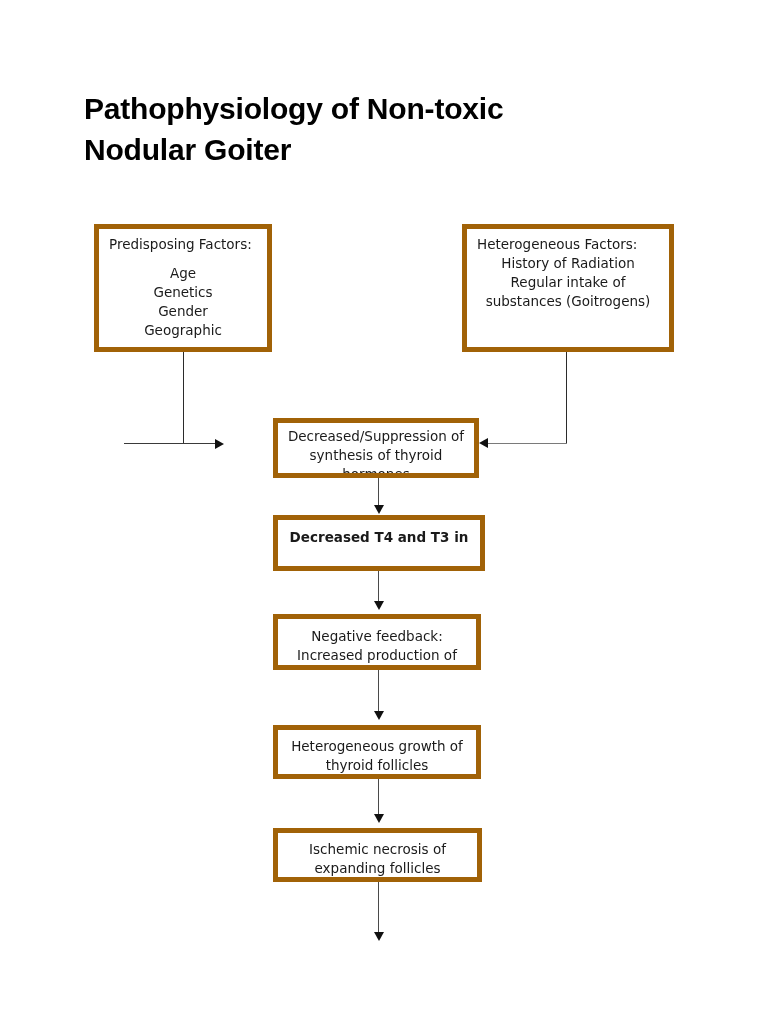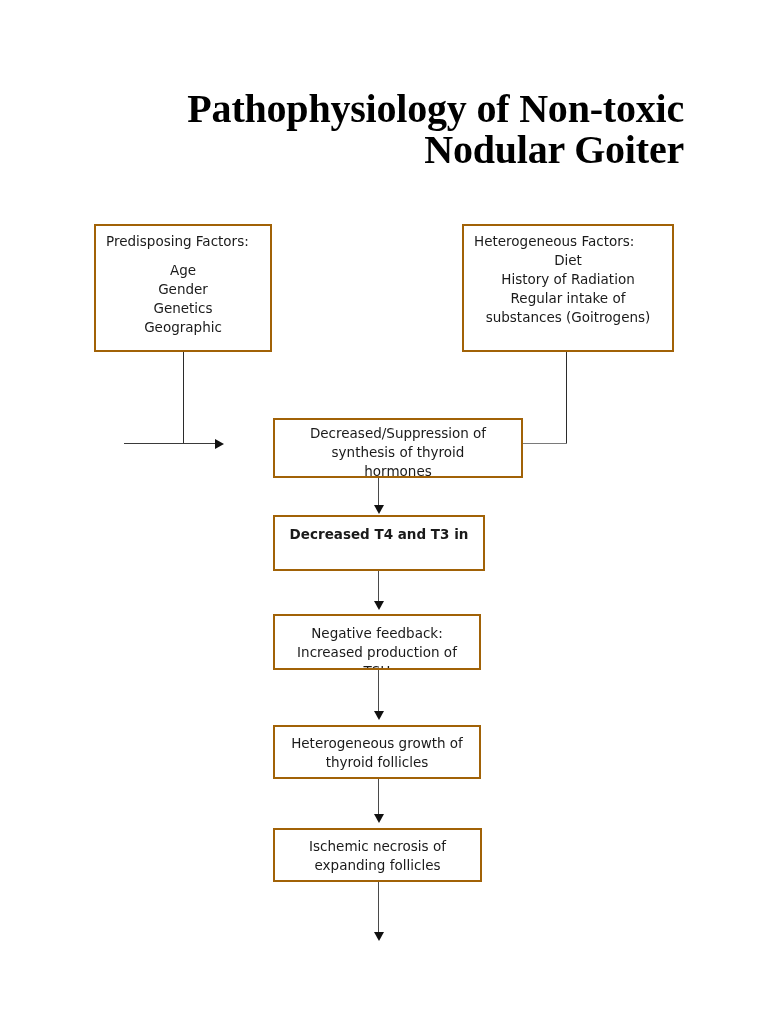"Pathophysiology of Non-toxic" #title { font-family: Liberation Serif, serif -> Liberation Sans, sans-serif; font-size: 40px -> 30px; text-align: right -> left }
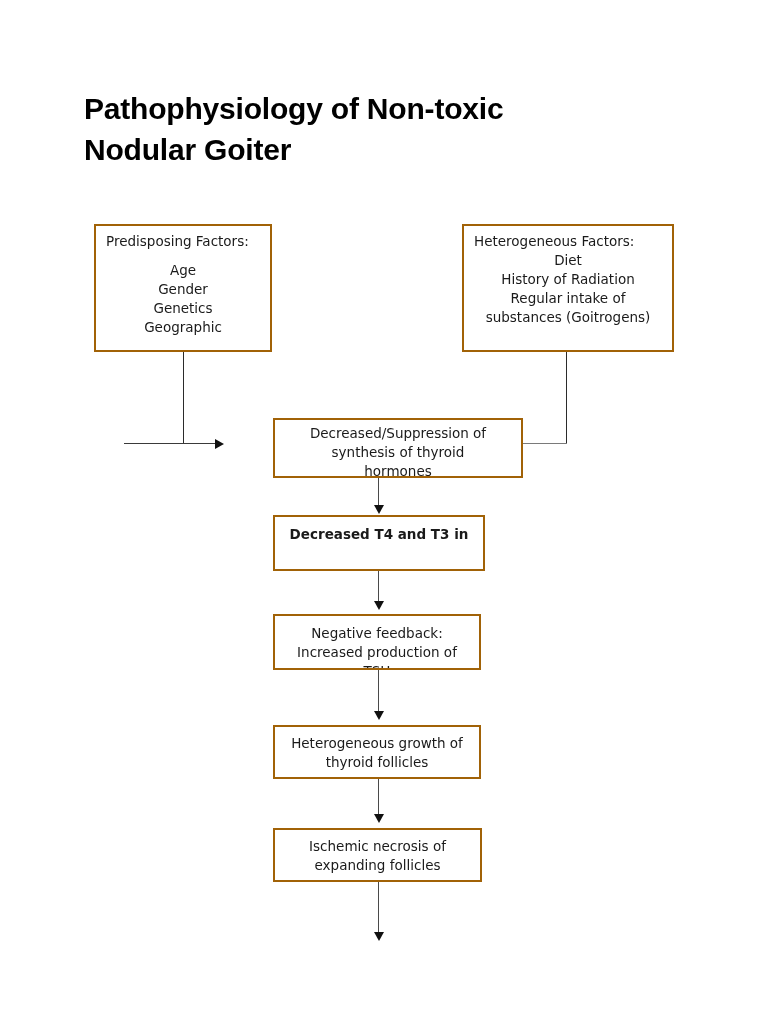"Predisposing Factors:" .node { border: 2px solid #a16207 -> 5px solid #a16207 }
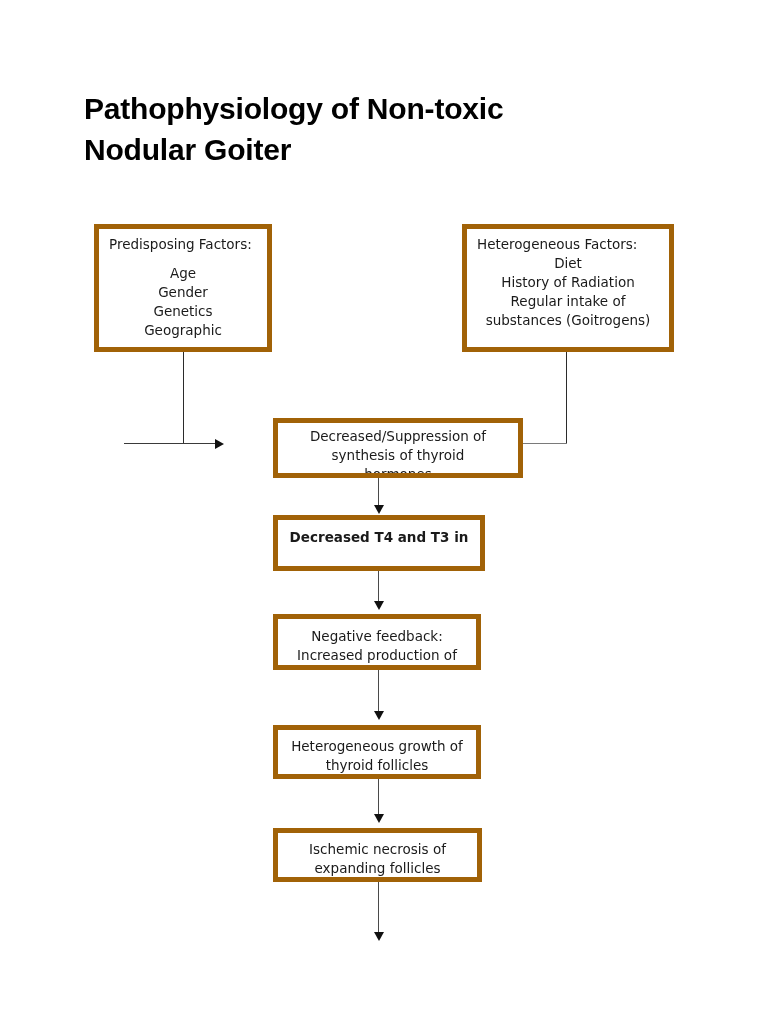"Diet" span.line { html: <span>Diet</span> -> none }
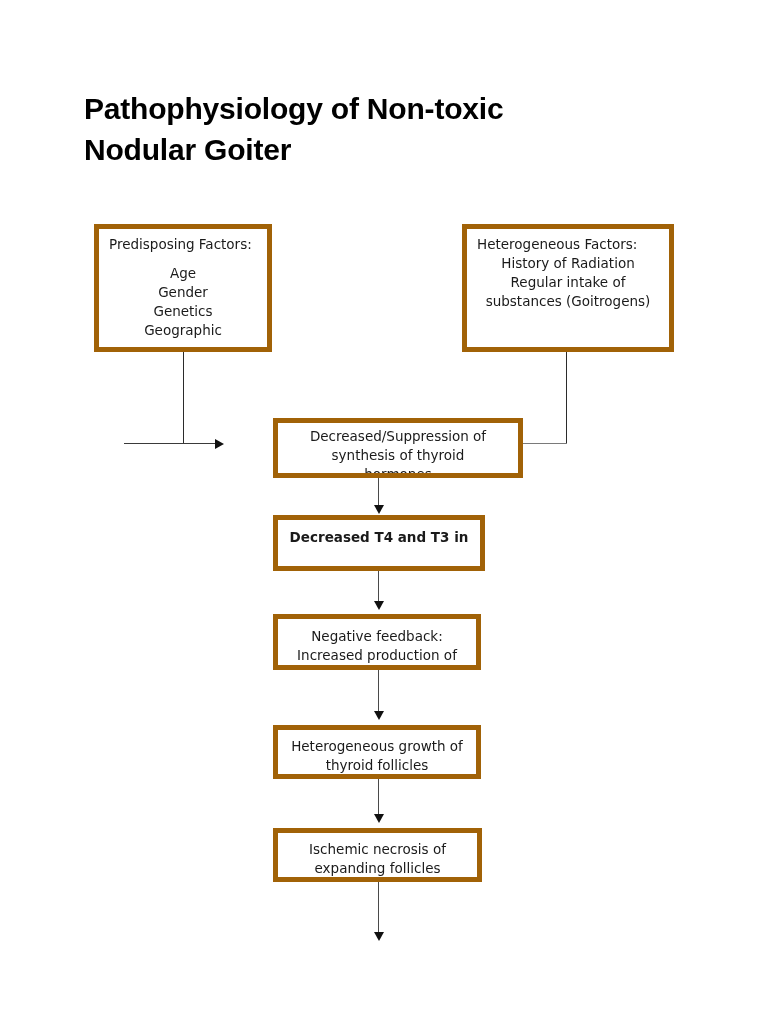"Gender" span.line { order: before "Genetics" -> after "Genetics" }
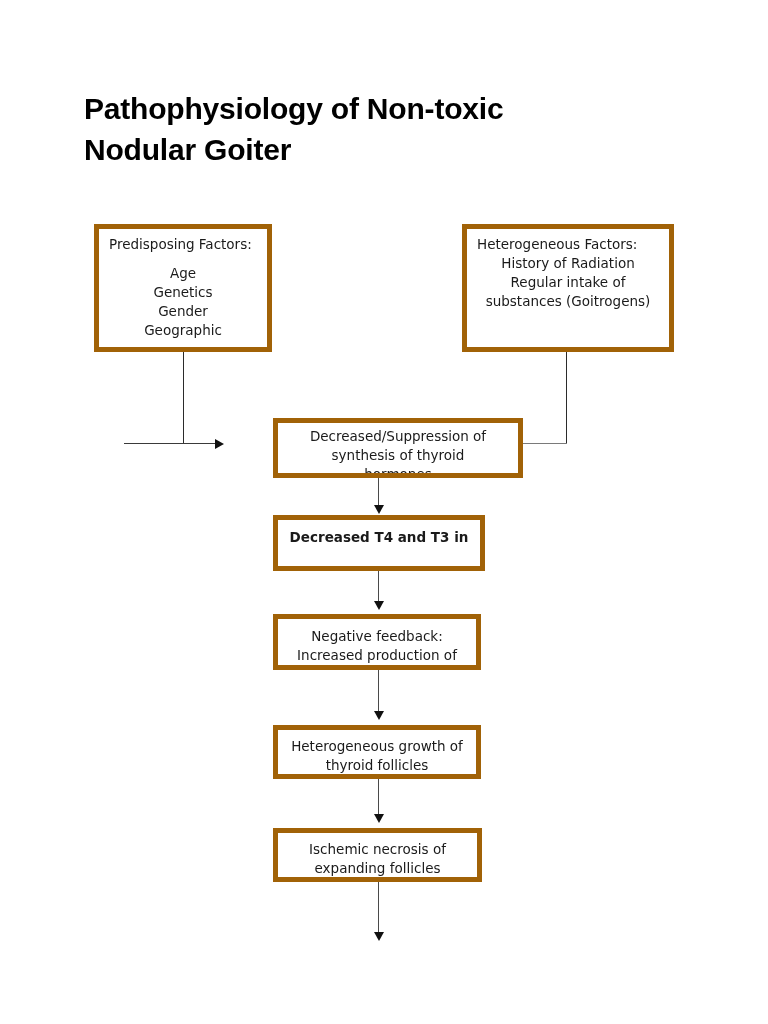"Decreased/Suppression of" #box-decreased-synthesis { width: 250px -> 206px }
